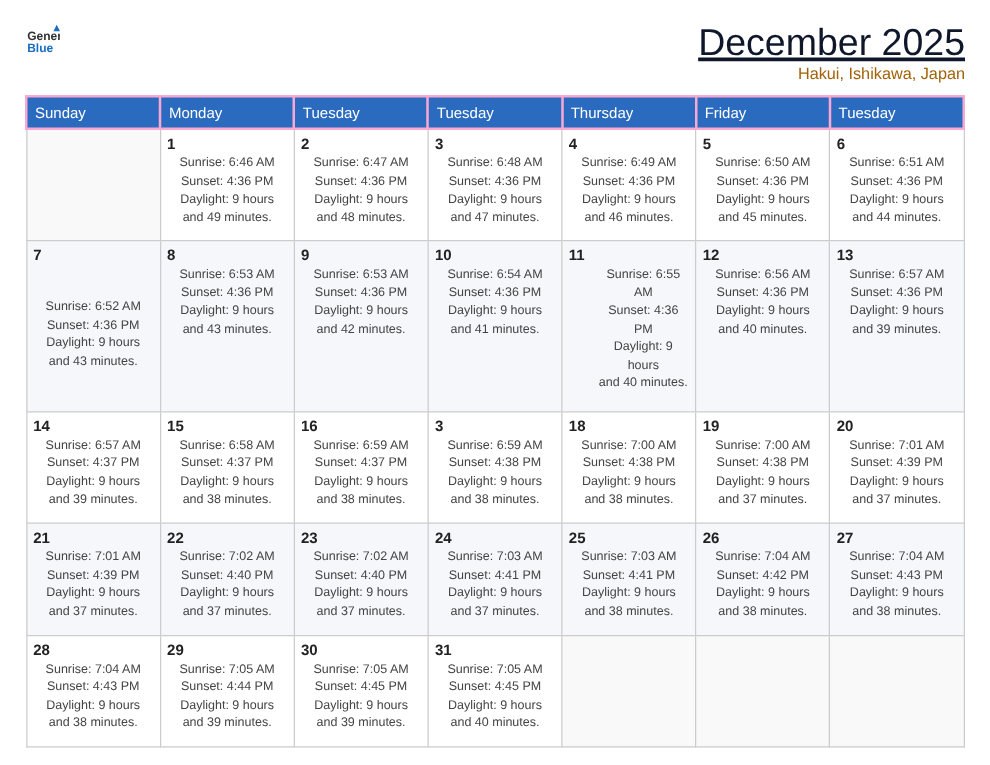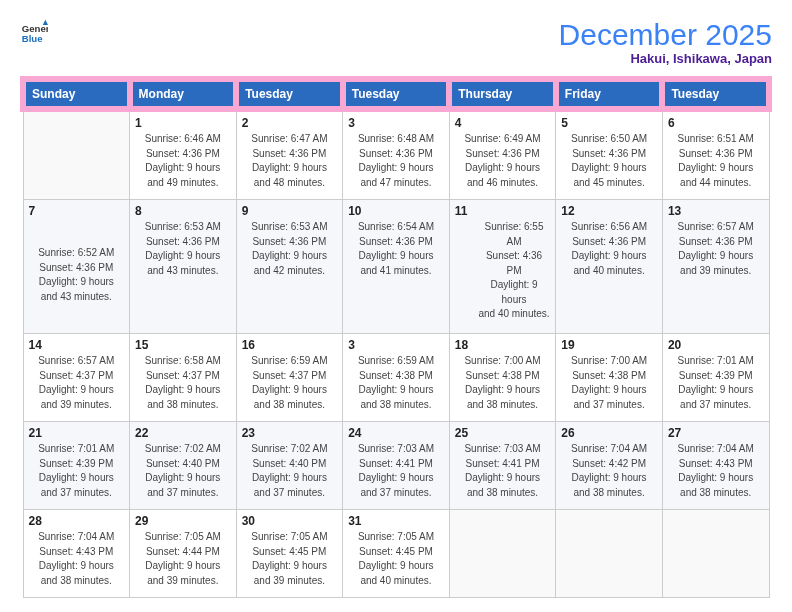"December 2025" .month-title { color: #3b82f6 -> #0f172a; text-decoration: none -> underline }
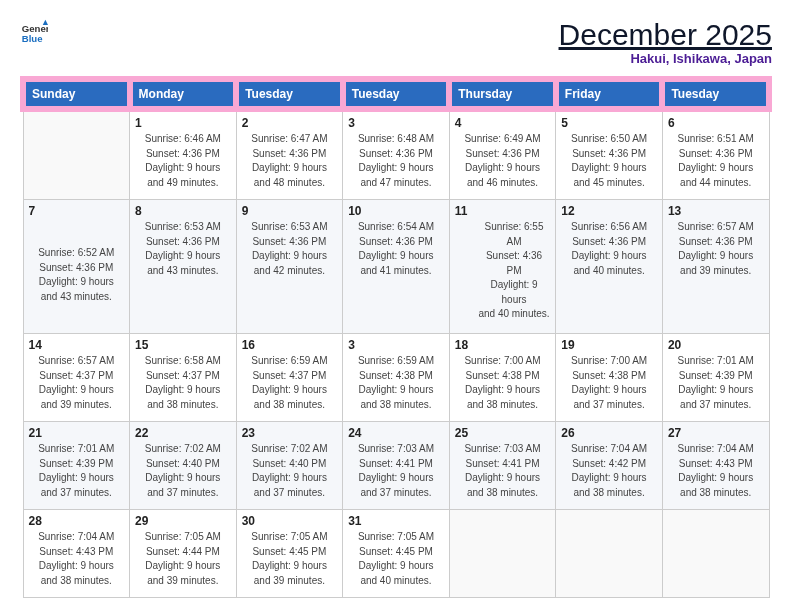"Hakui, Ishikawa, Japan" .location { color: #4c1d95 -> #a16207; font-weight: bold -> none }
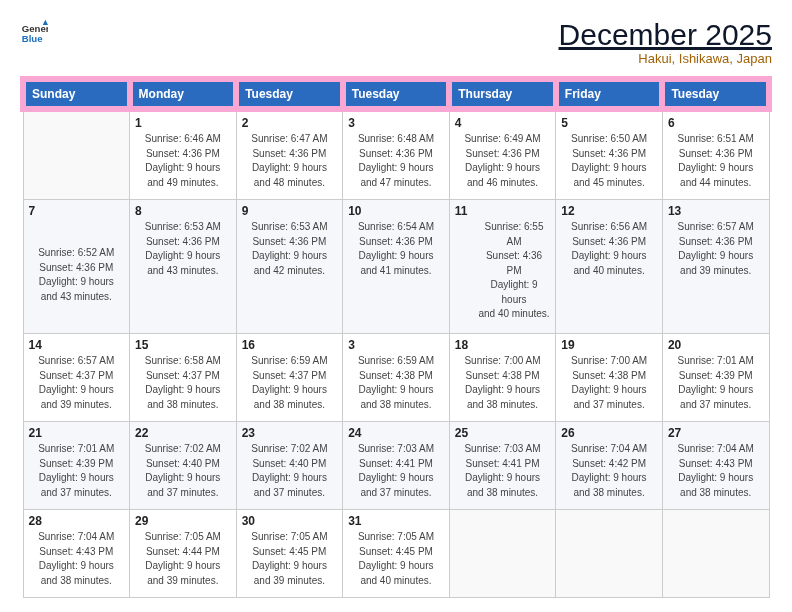"Sunday" .calendar th { border: 6px solid #f9a8d4 -> 2px solid #f9a8d4; font-weight: bold -> normal }
